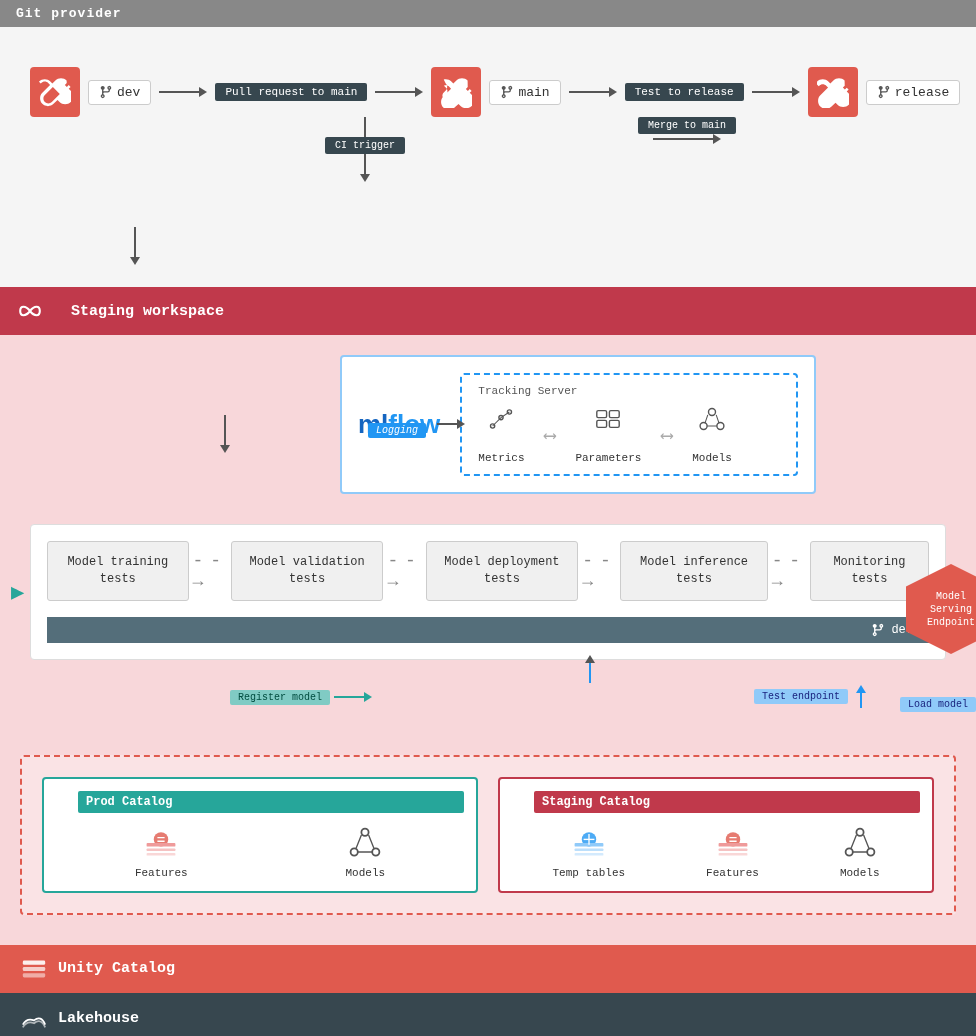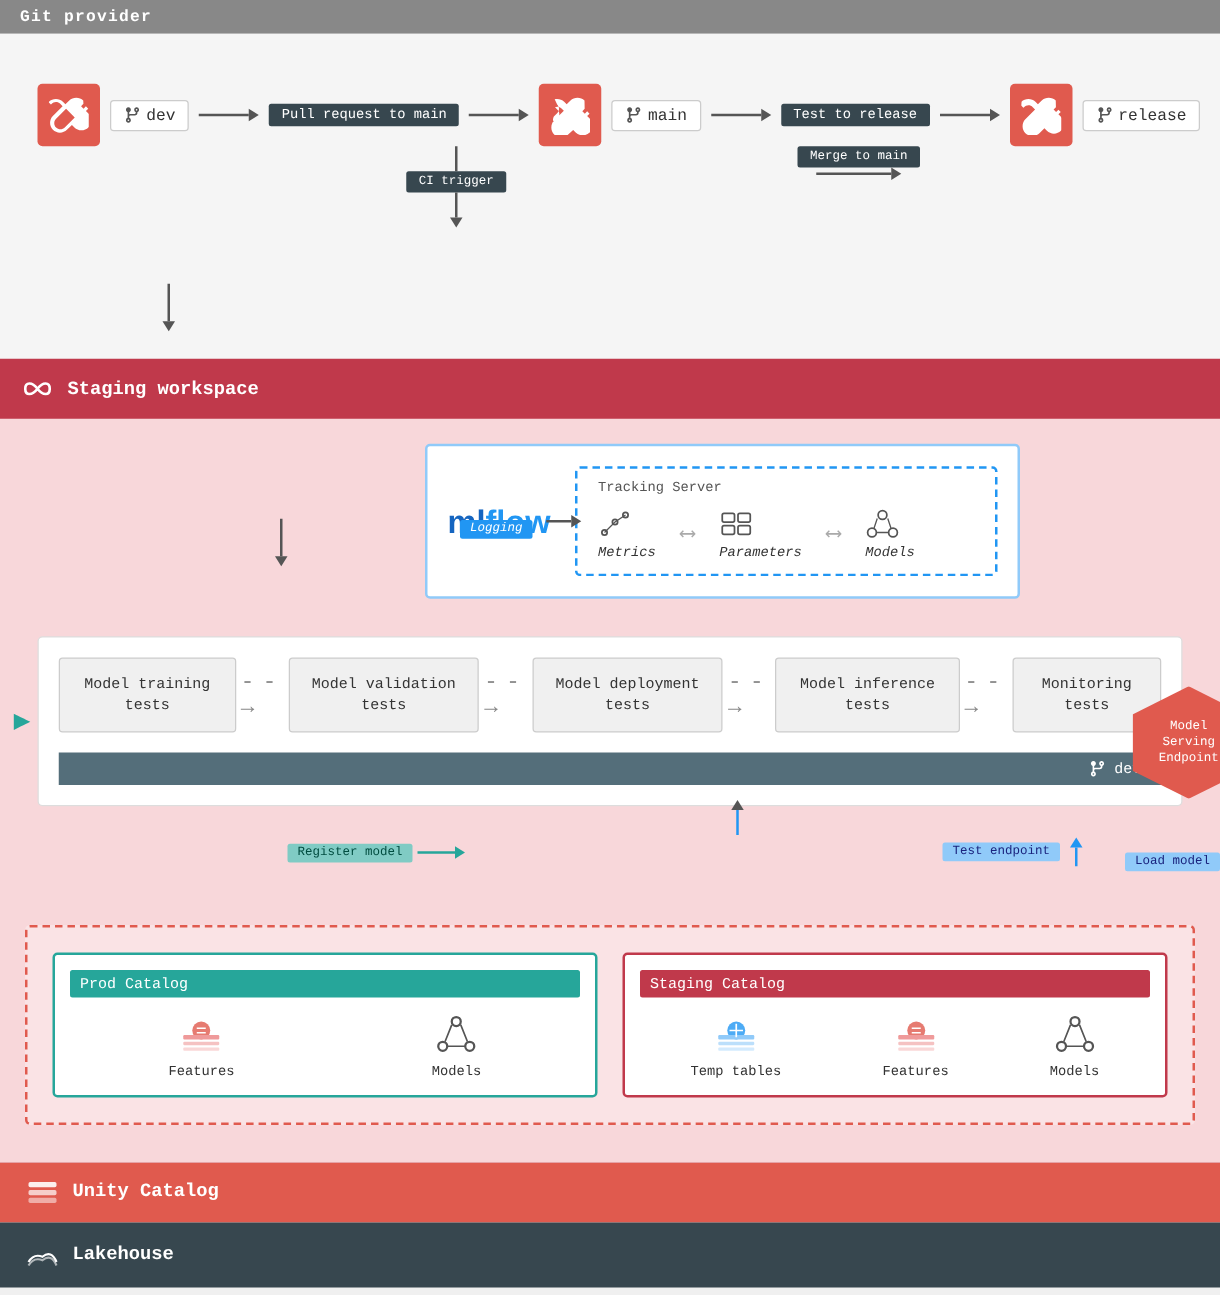"Staging workspace" .staging-header { gap: 10px -> 27px }
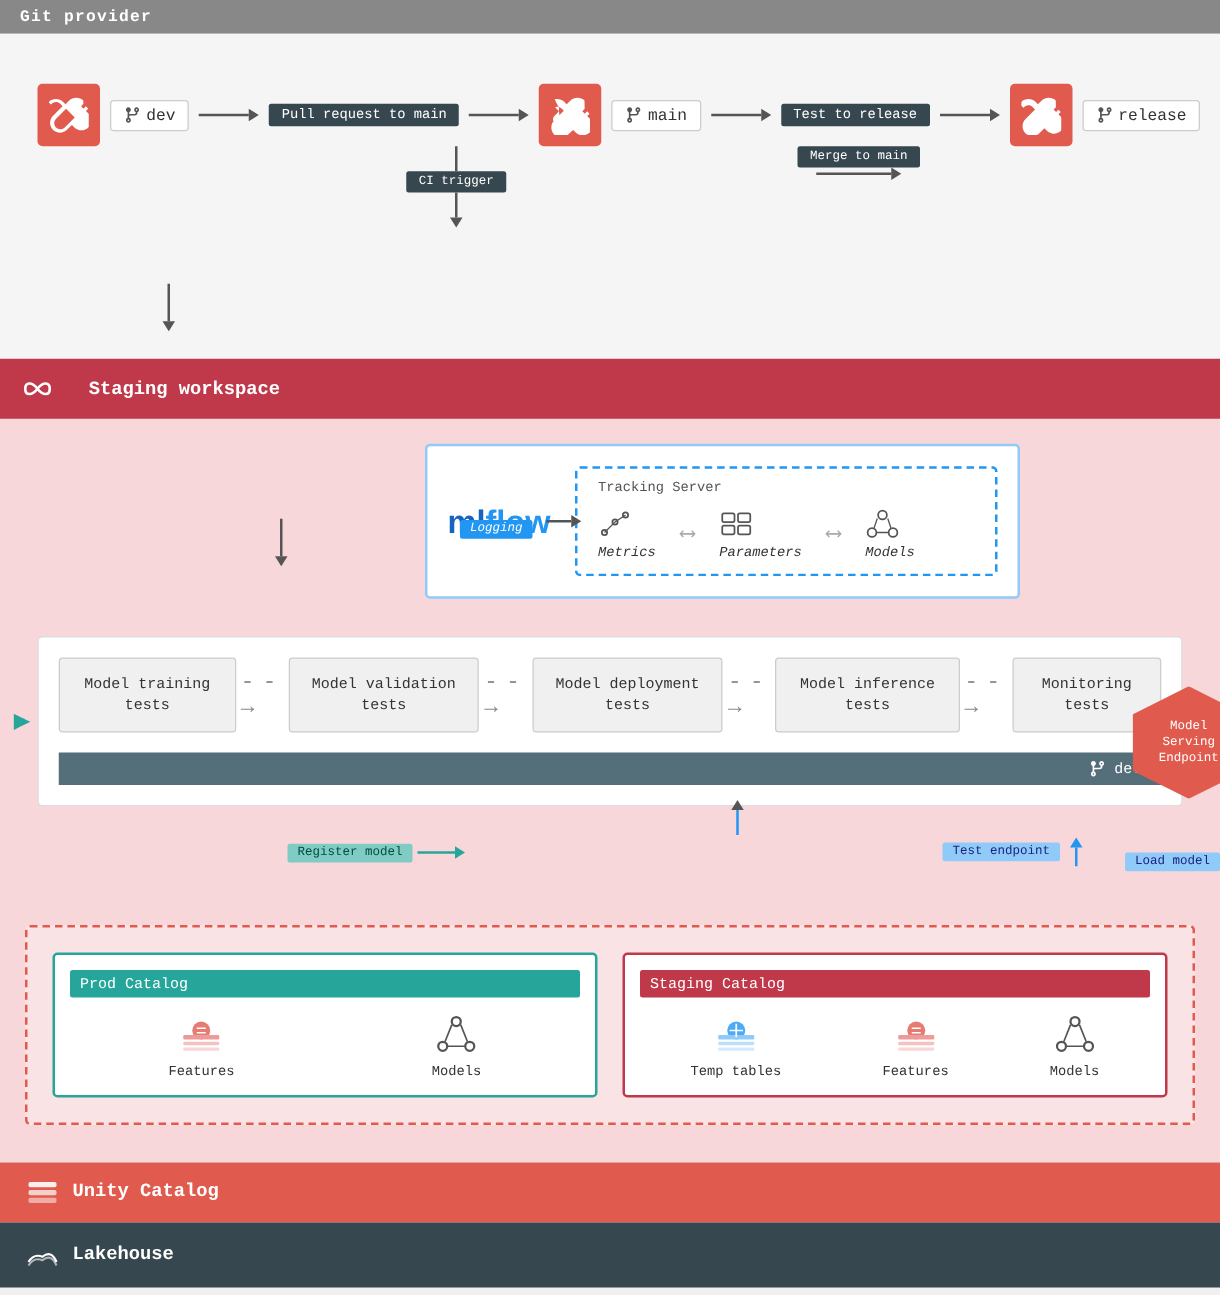"Metrics" .tracking-item { align-items: flex-start -> center; font-style: italic -> none; gap: 4px -> 19px }
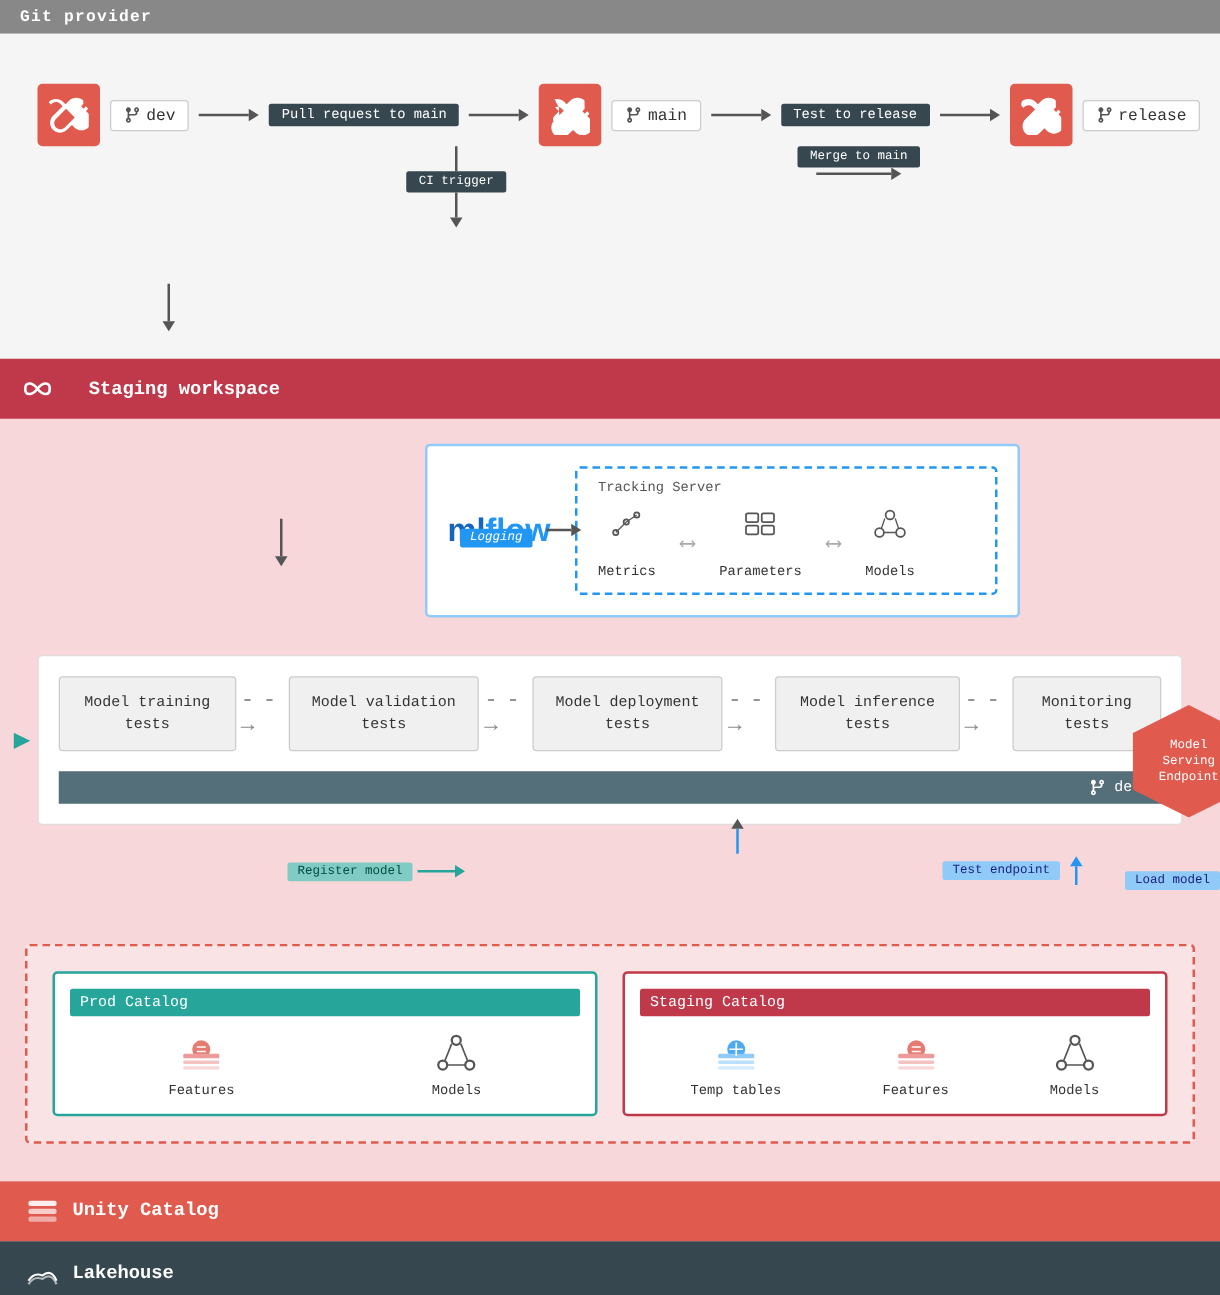"Prod Catalog" .catalog-header { font-weight: normal -> bold; margin-left: none -> 22px }
